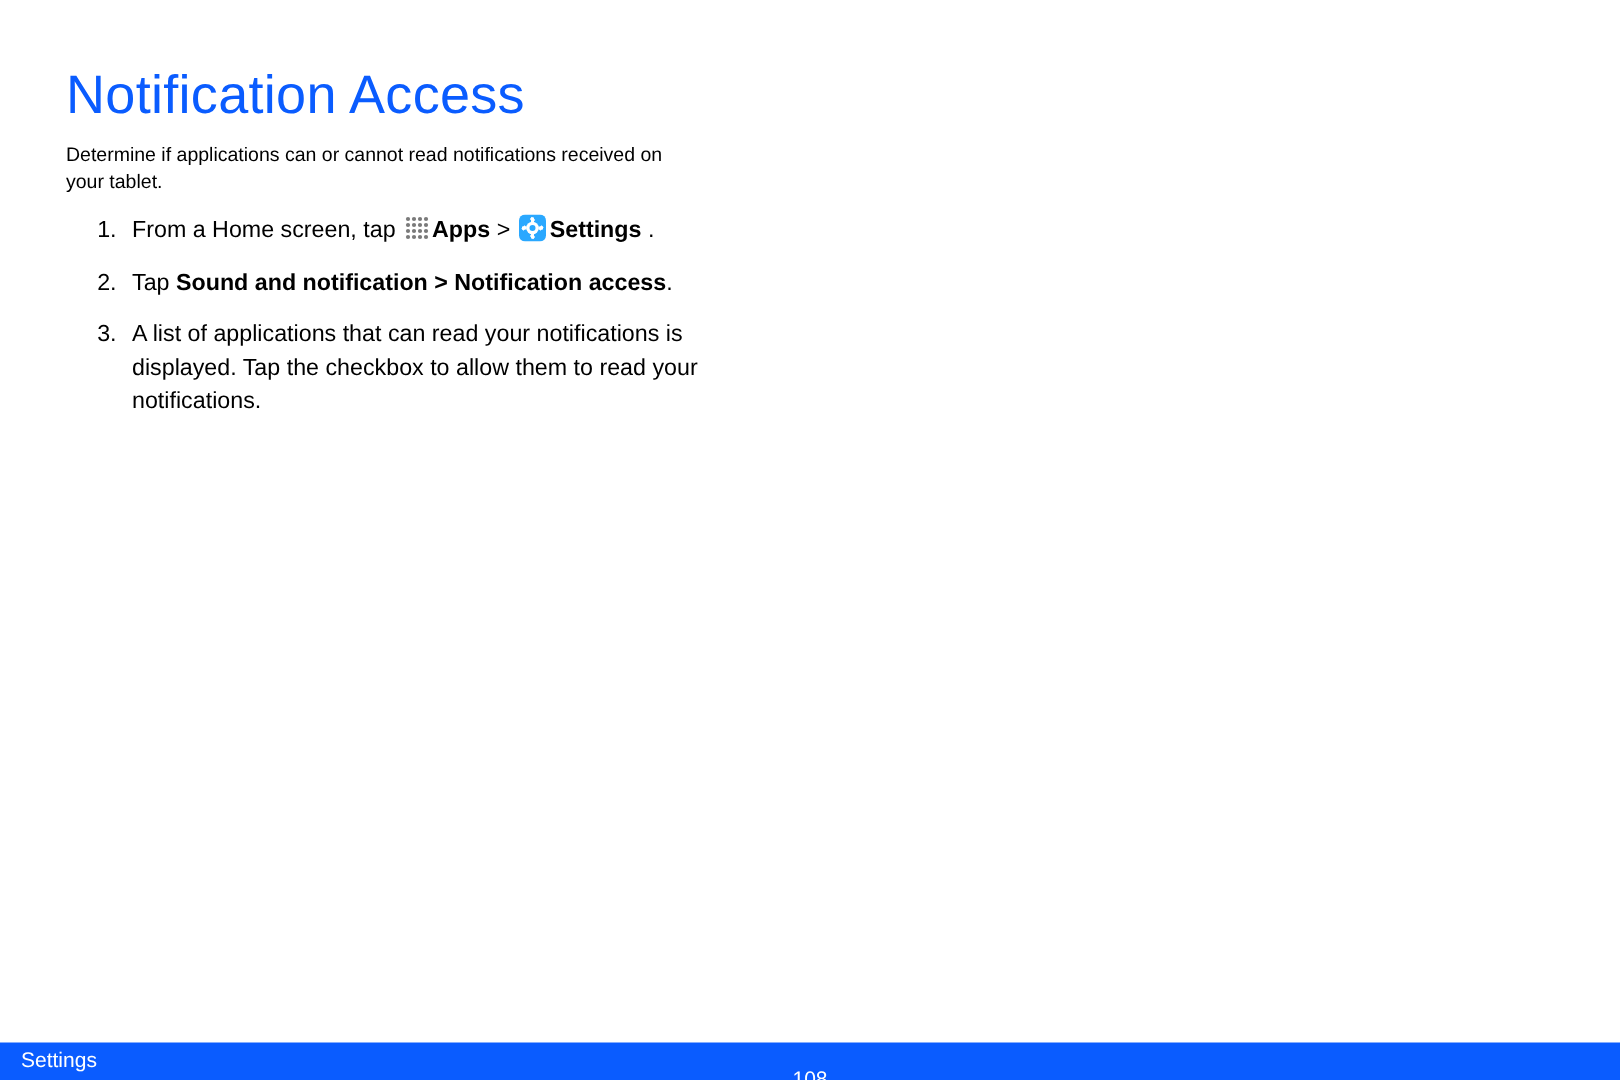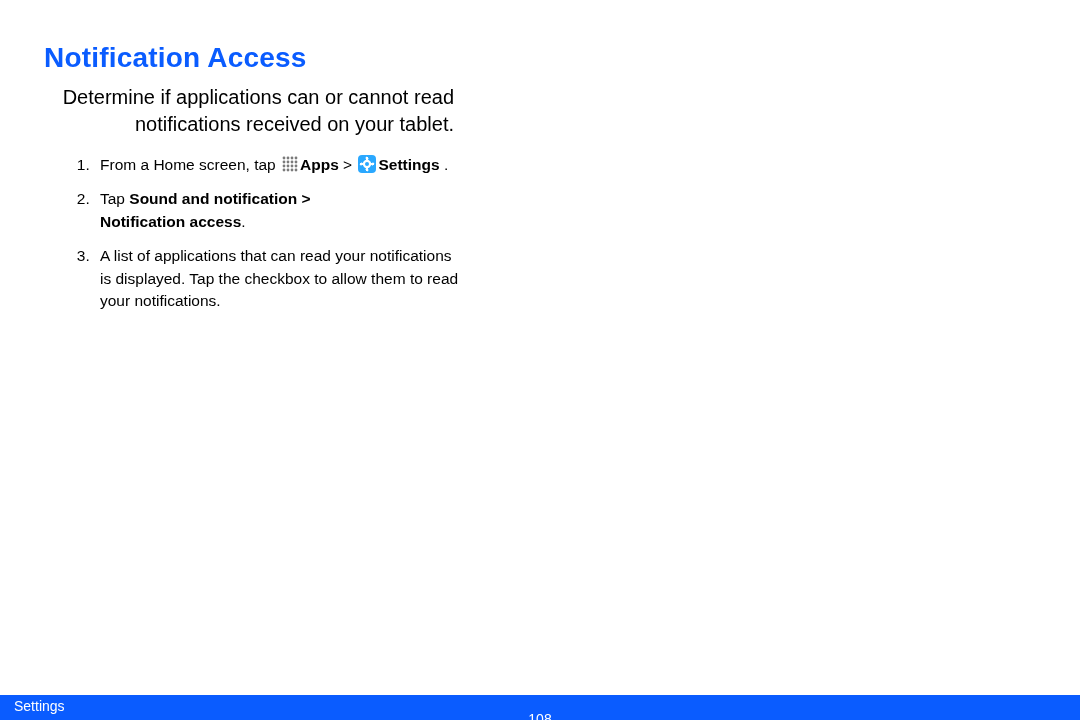"Notification Access" h1.title { font-size: 28px -> 36px; font-weight: 700 -> 400 }
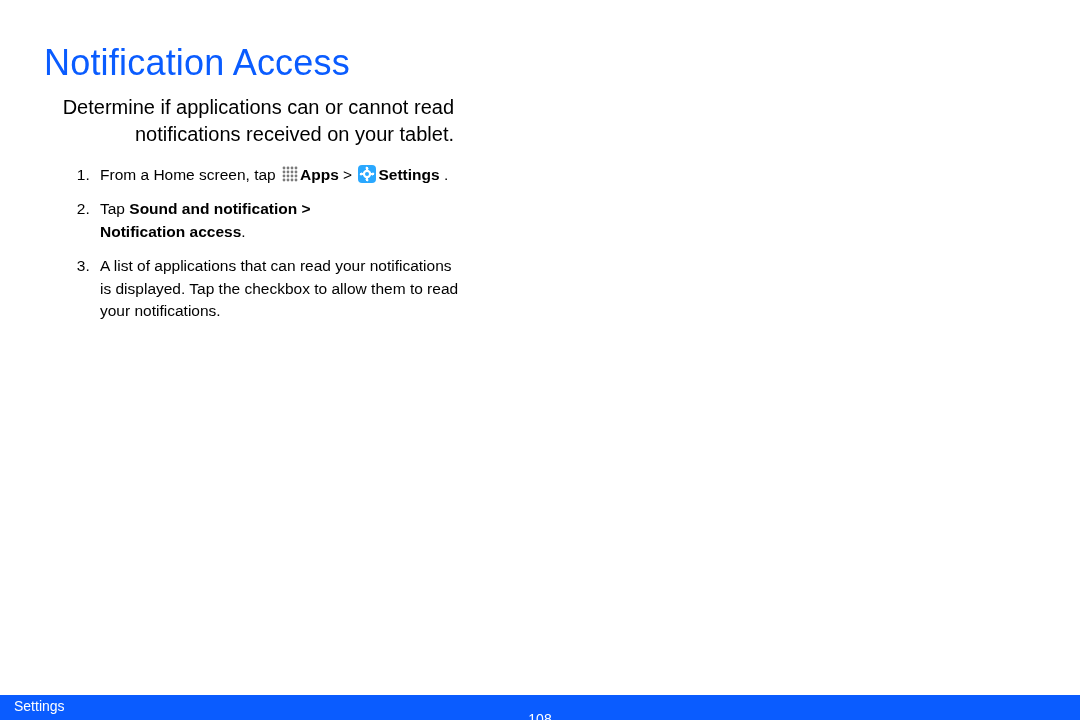"Determine if applications can or" .intro { font-size: 20px -> 13px; text-align: right -> none }
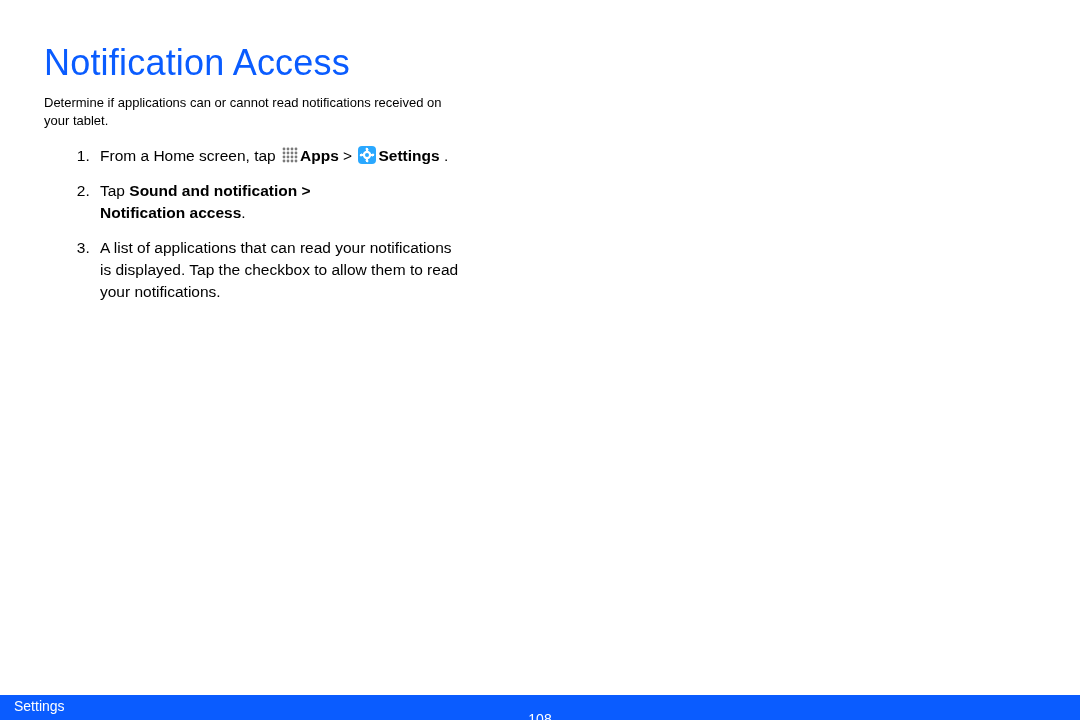"From a Home screen, tap" ol.steps { margin: 16px -> 4px }
